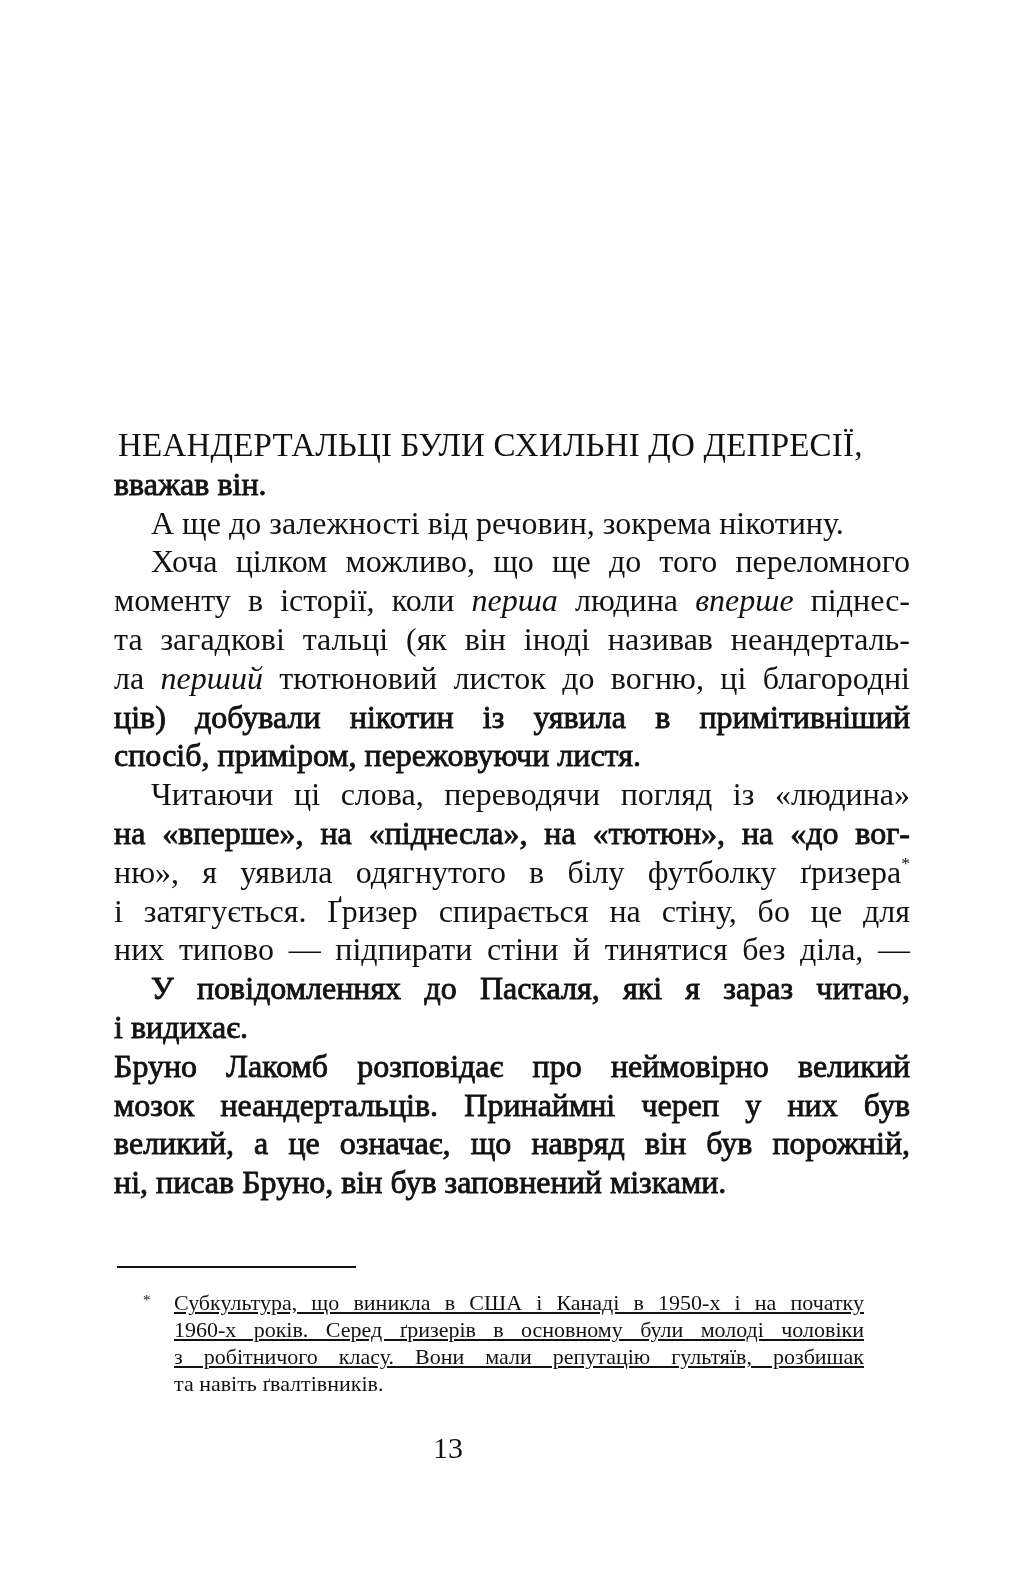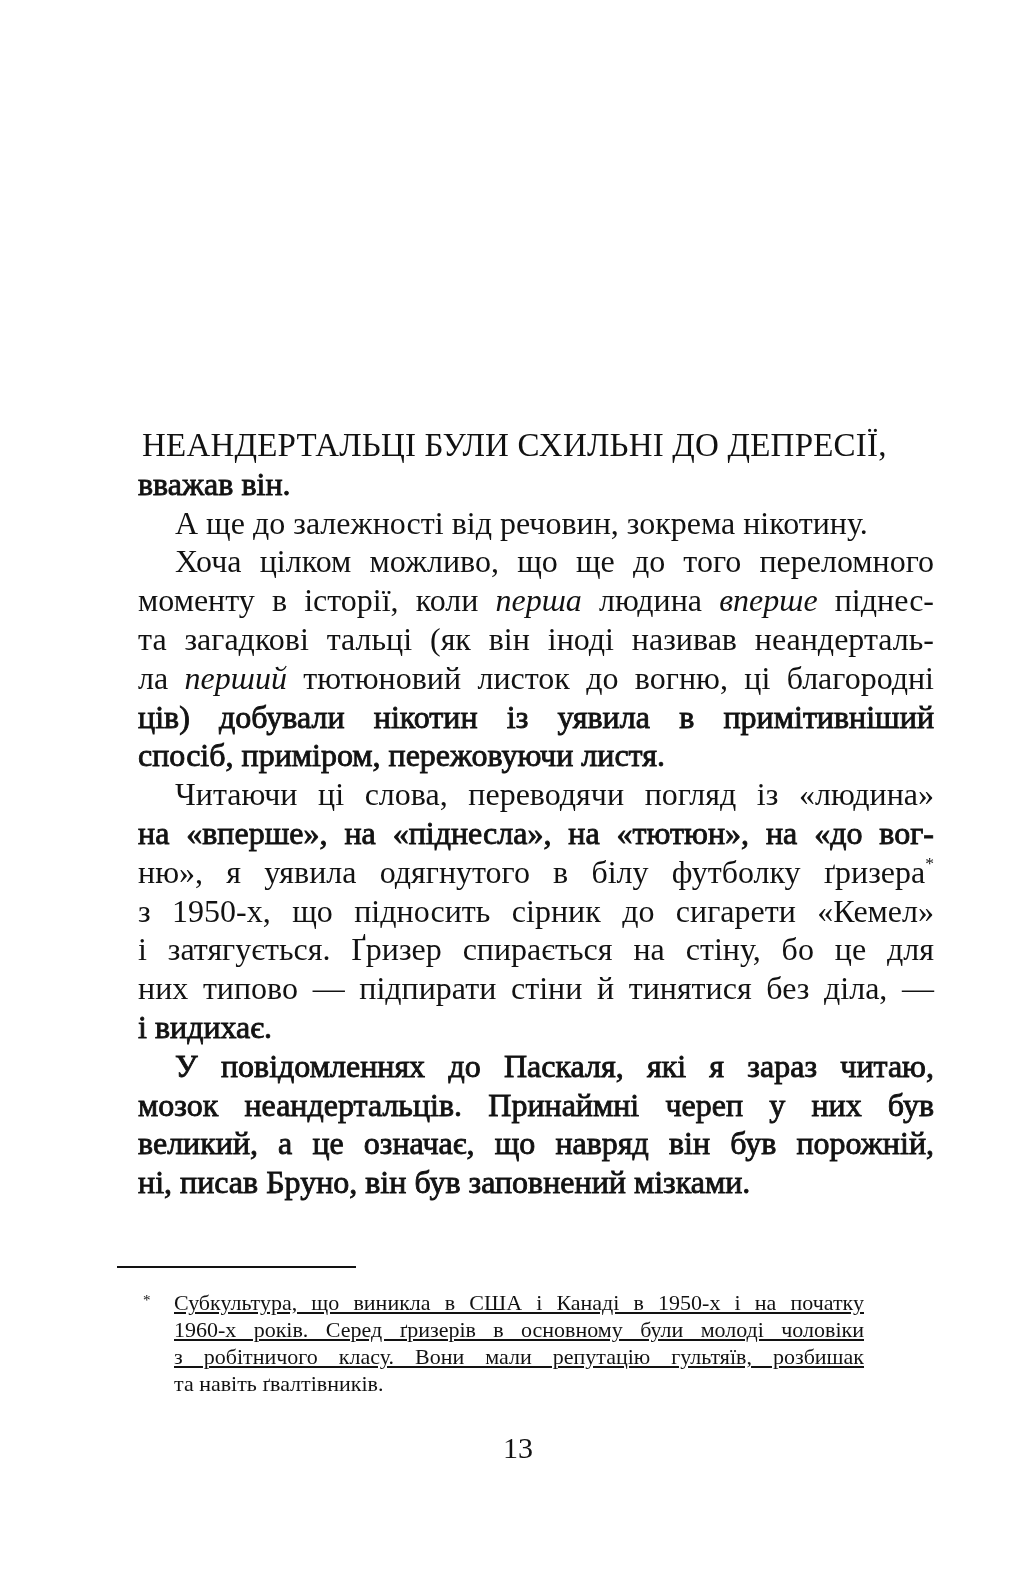"НЕАНДЕРТАЛЬЦІ БУЛИ СХИЛЬНІ ДО ДЕПРЕСІЇ," .body-text { margin-left: 24px -> none }
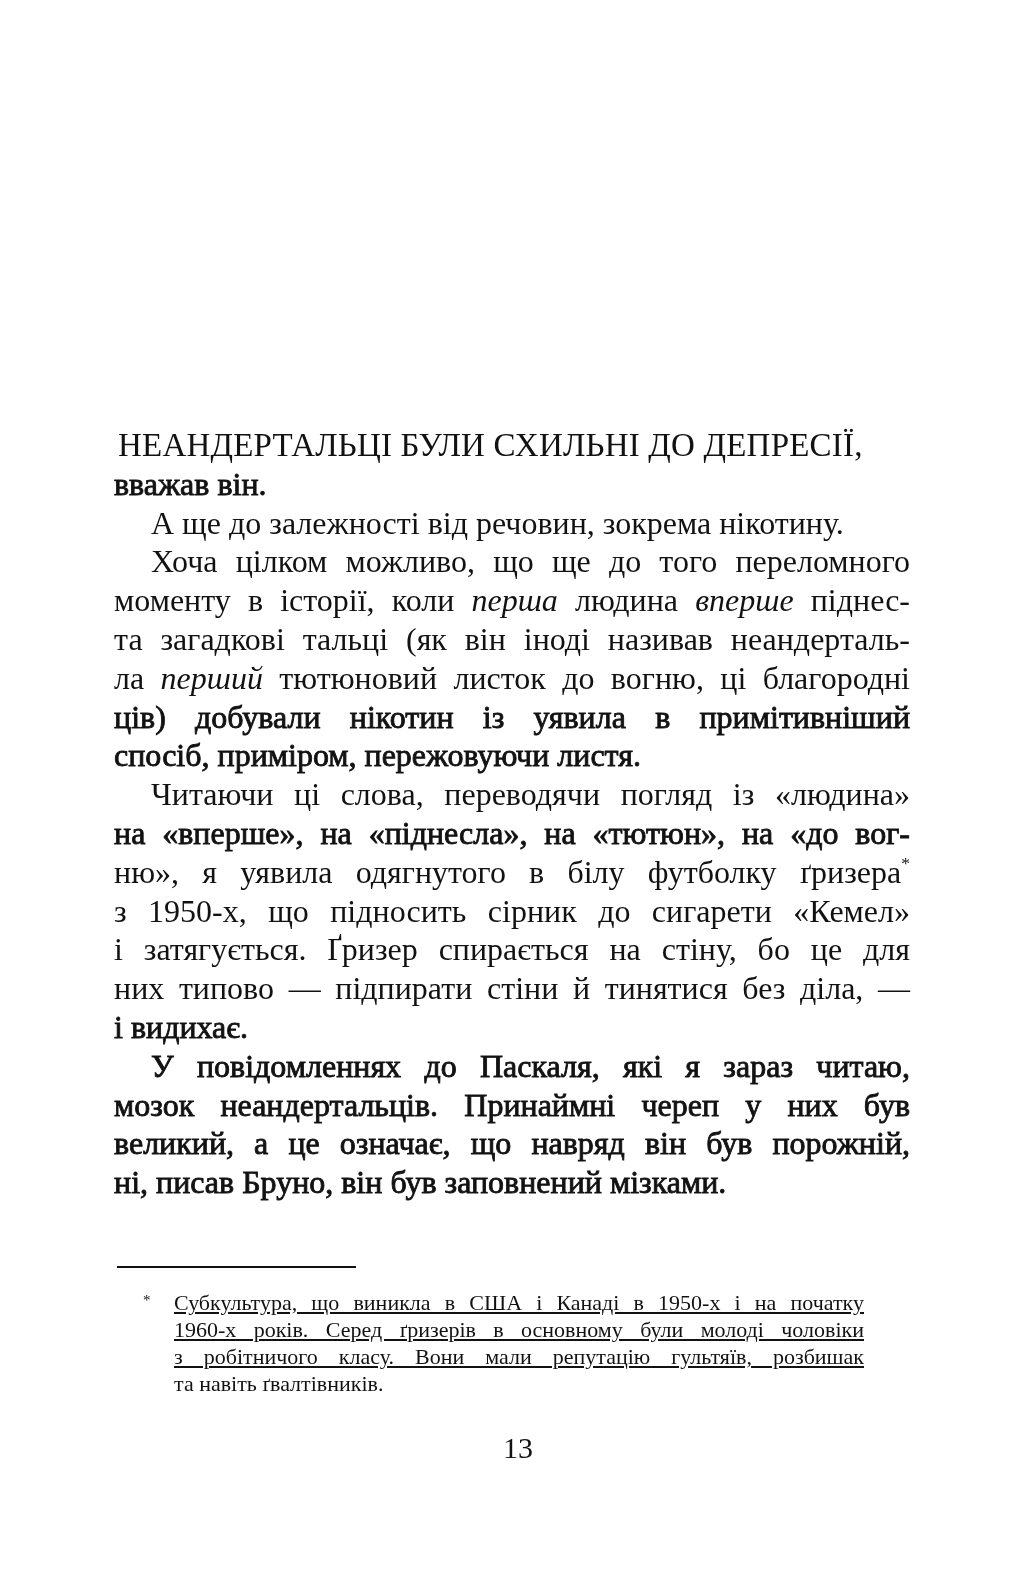"з 1950-х, що підносить сірник" div.ln { html: <div><span>з 1950-х, що підносить сірник до сигарети «Кемел»</span></div> -> none }
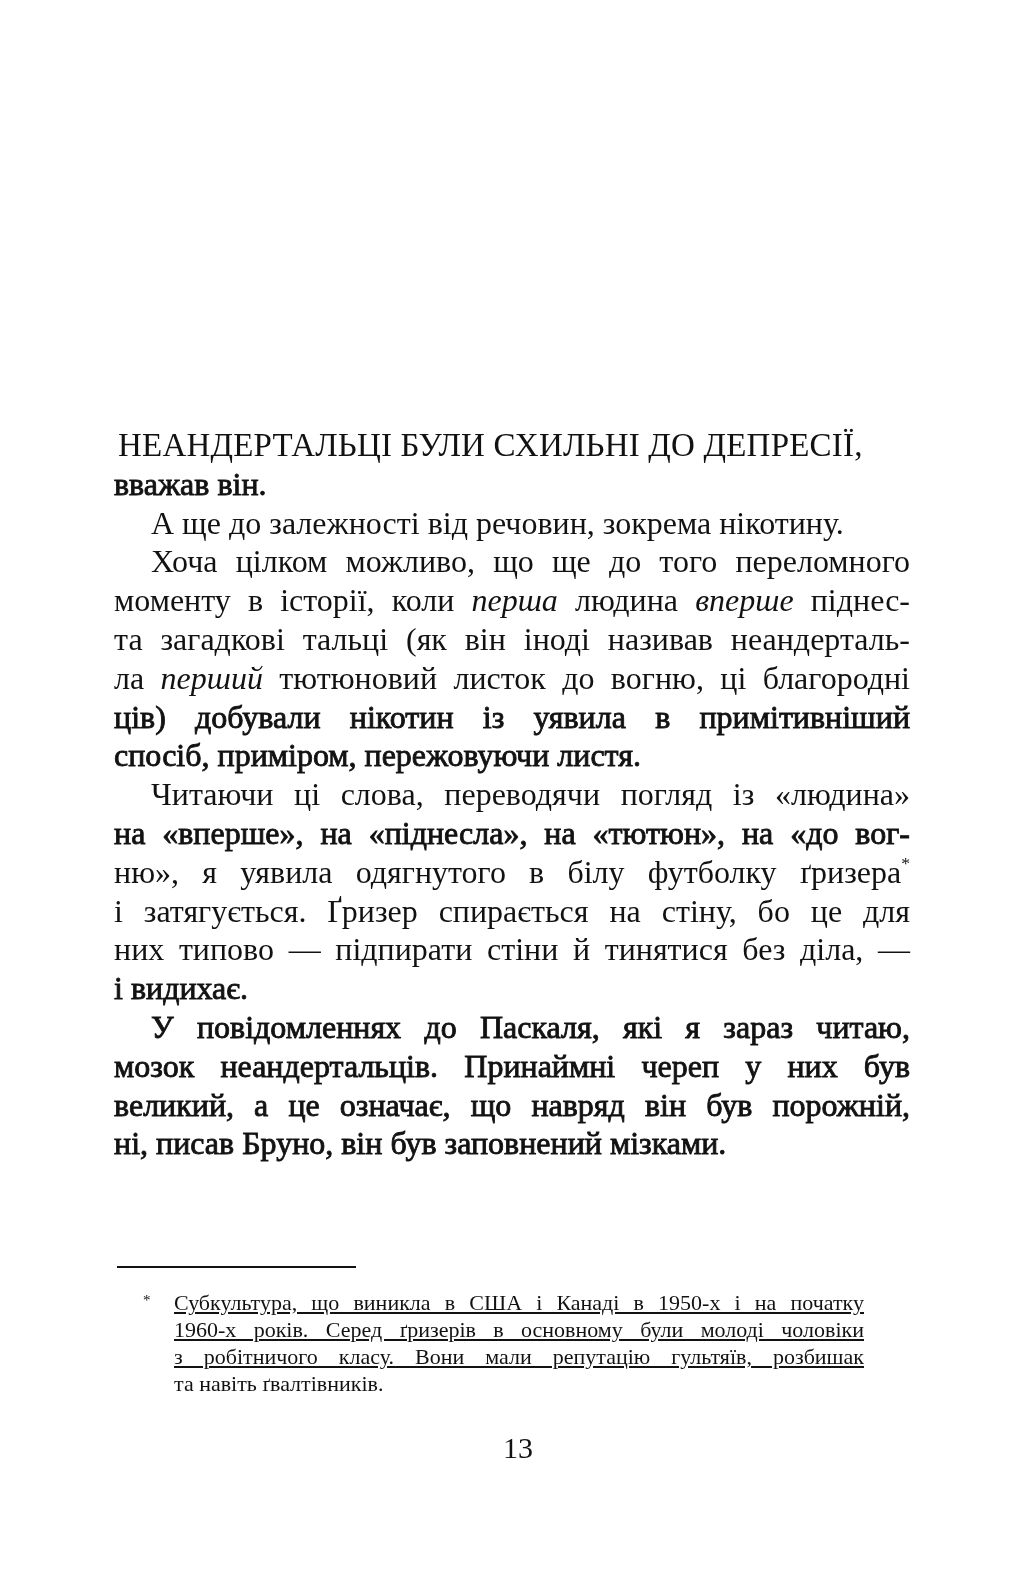"і видихає." div.ln { order: before "У повідомленнях до Паскаля, які" -> after "У повідомленнях до Паскаля, які" }
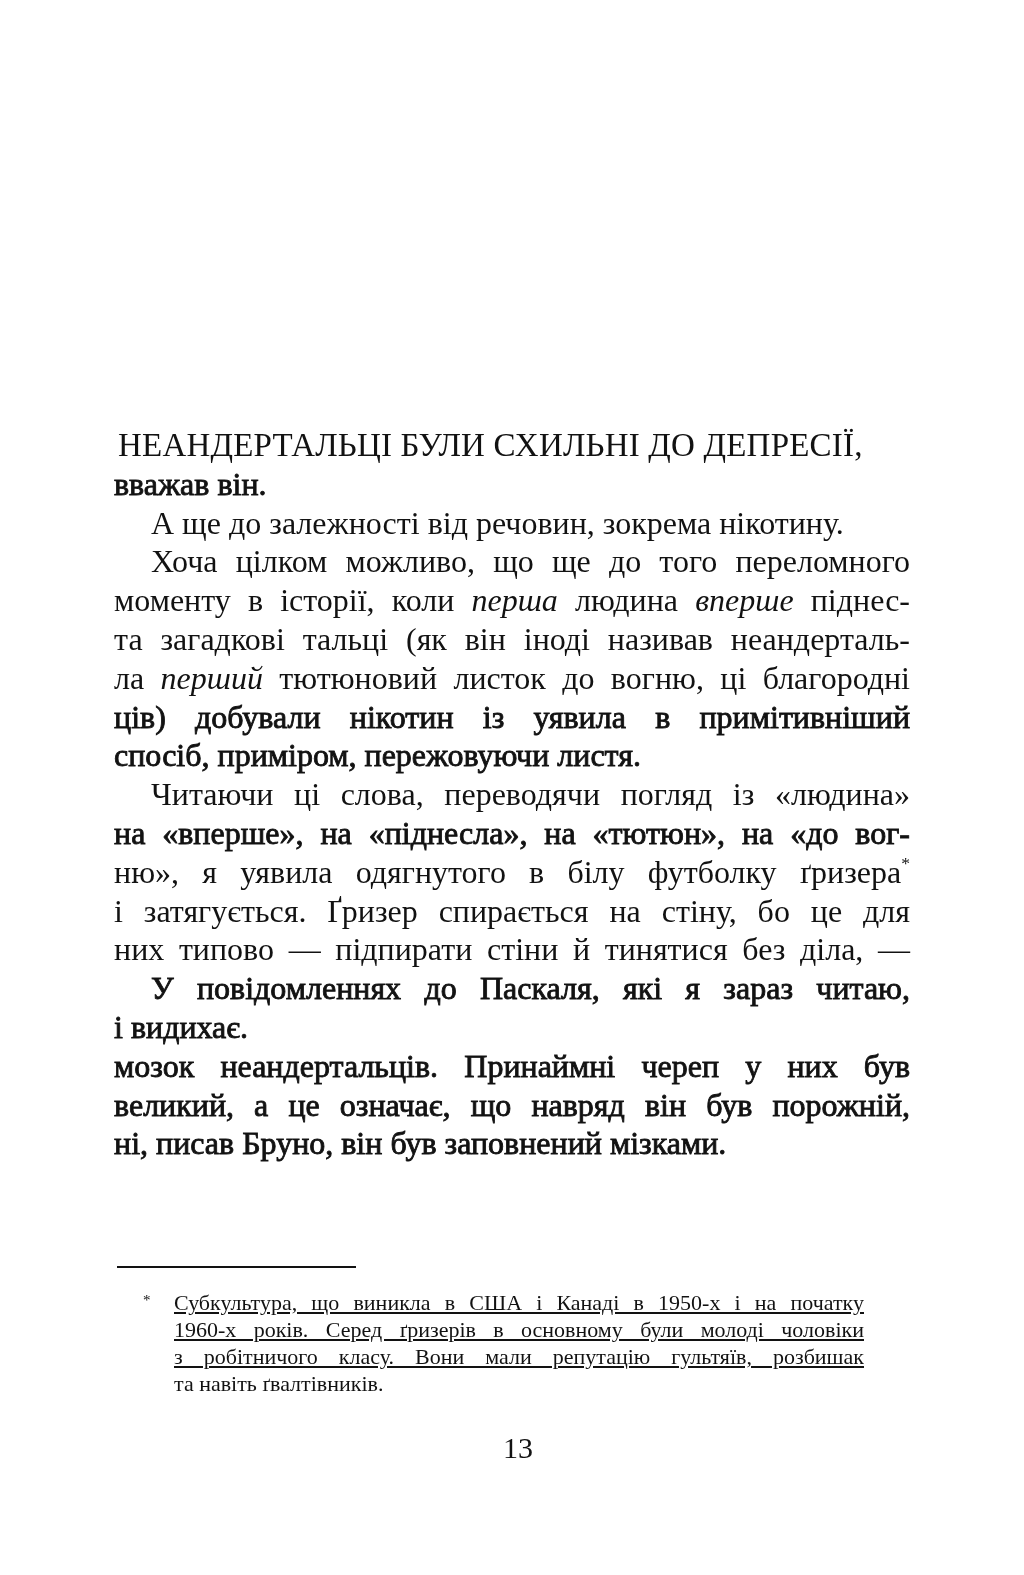"Бруно Лакомб розповідає про неймовірно" div.ln { html: none -> <div><span>Бруно Лакомб розповідає про неймовірно великий</span></div> }
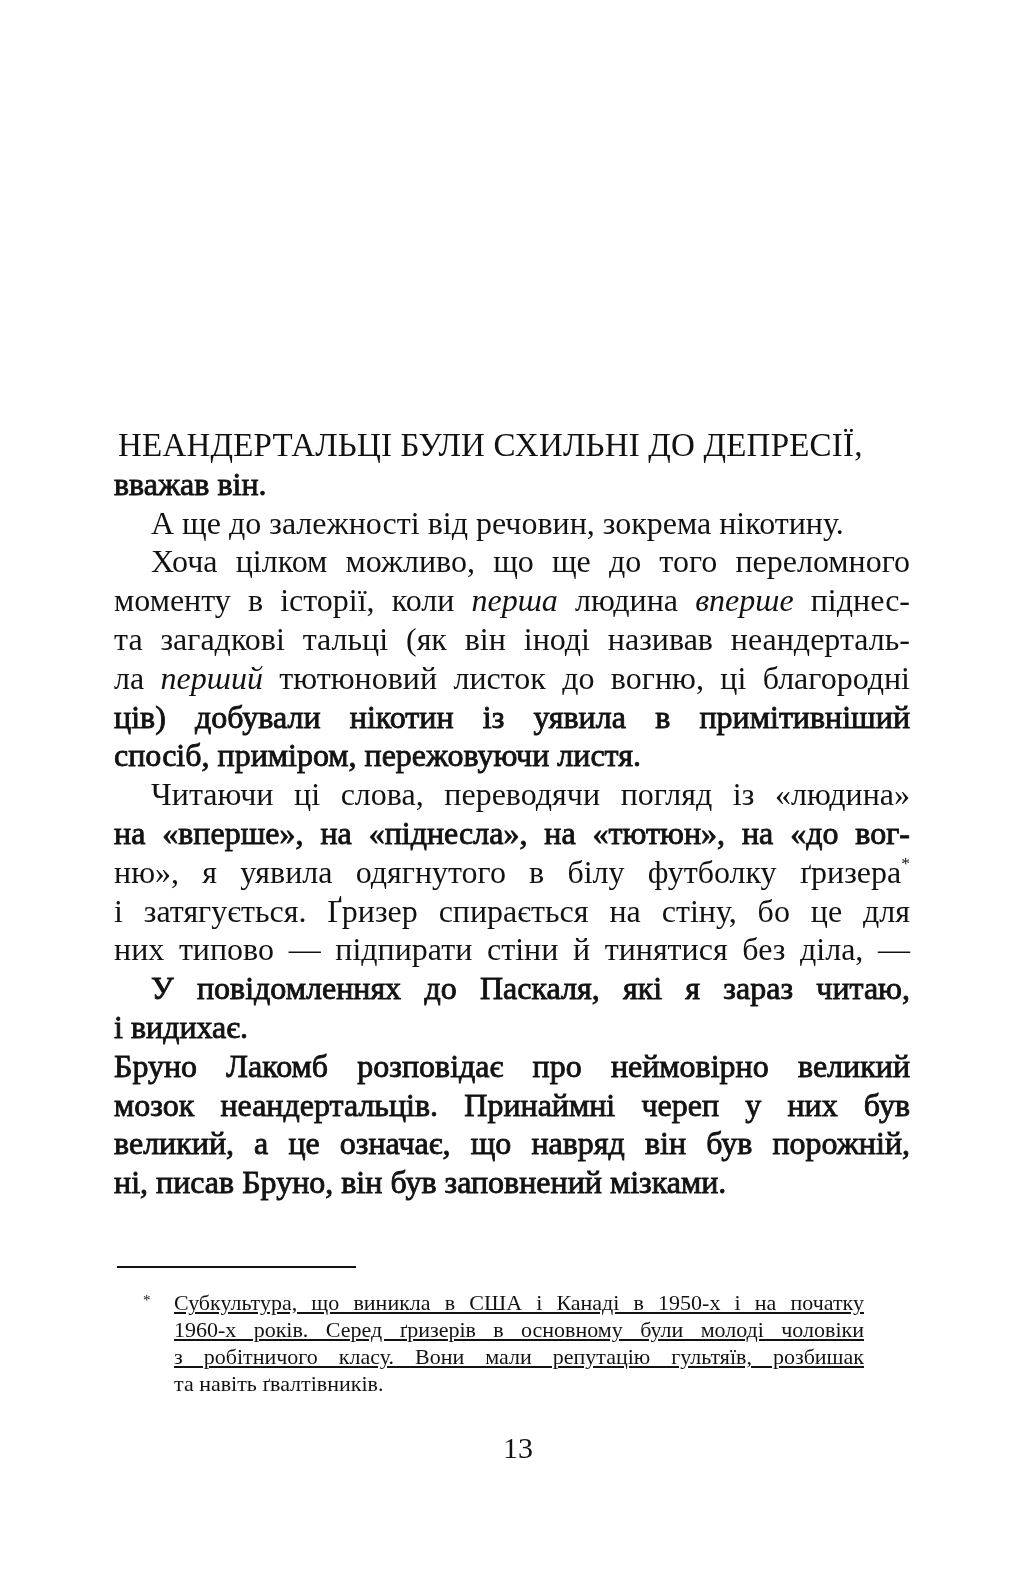"13" .page-number { text-align: right -> left }
